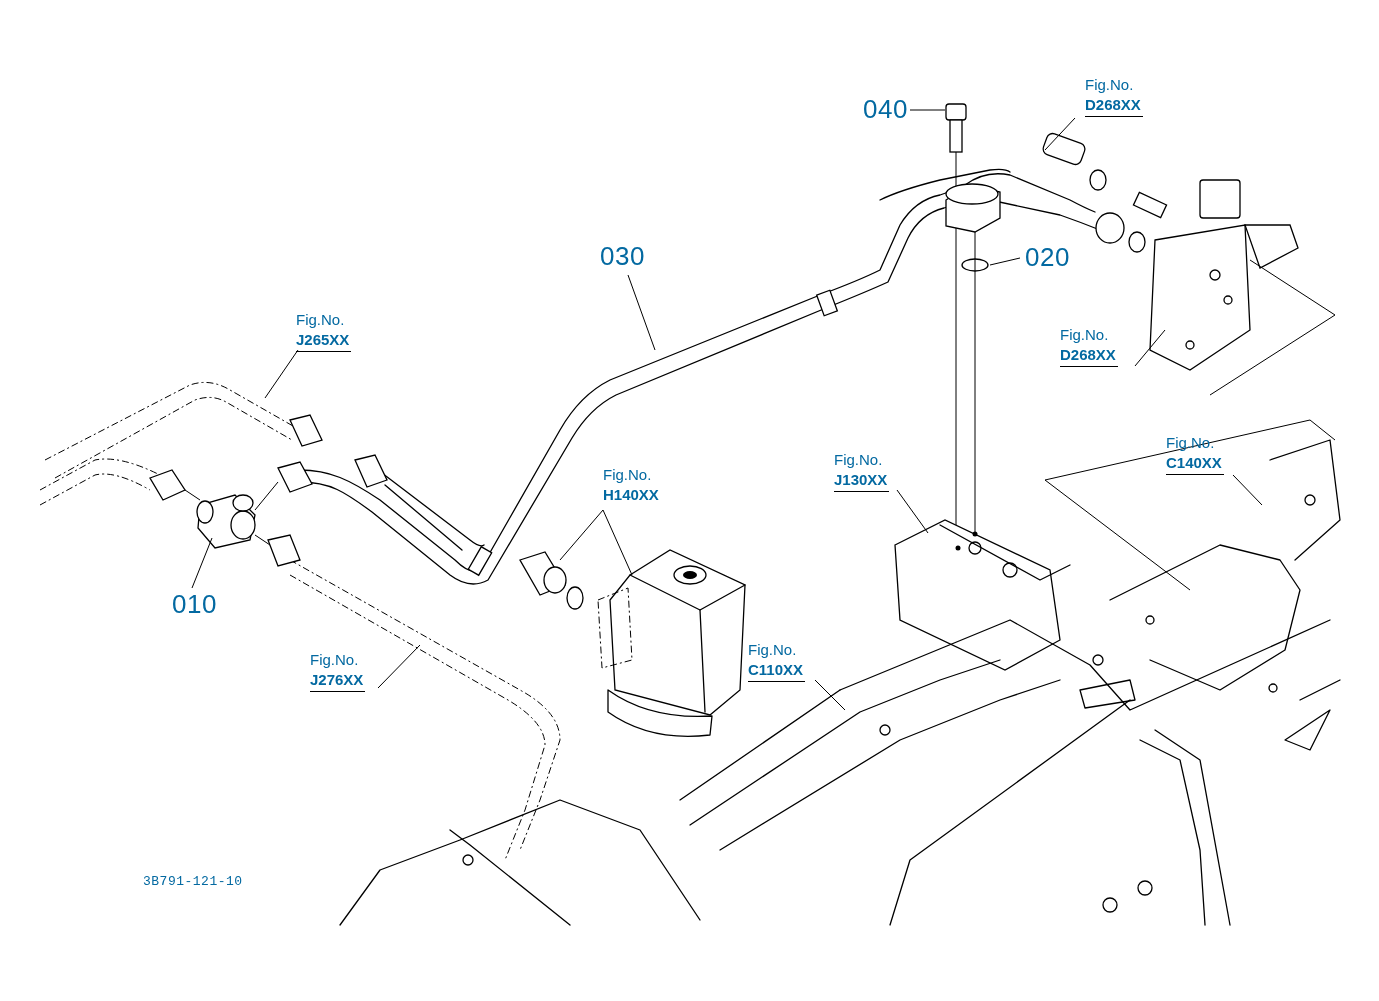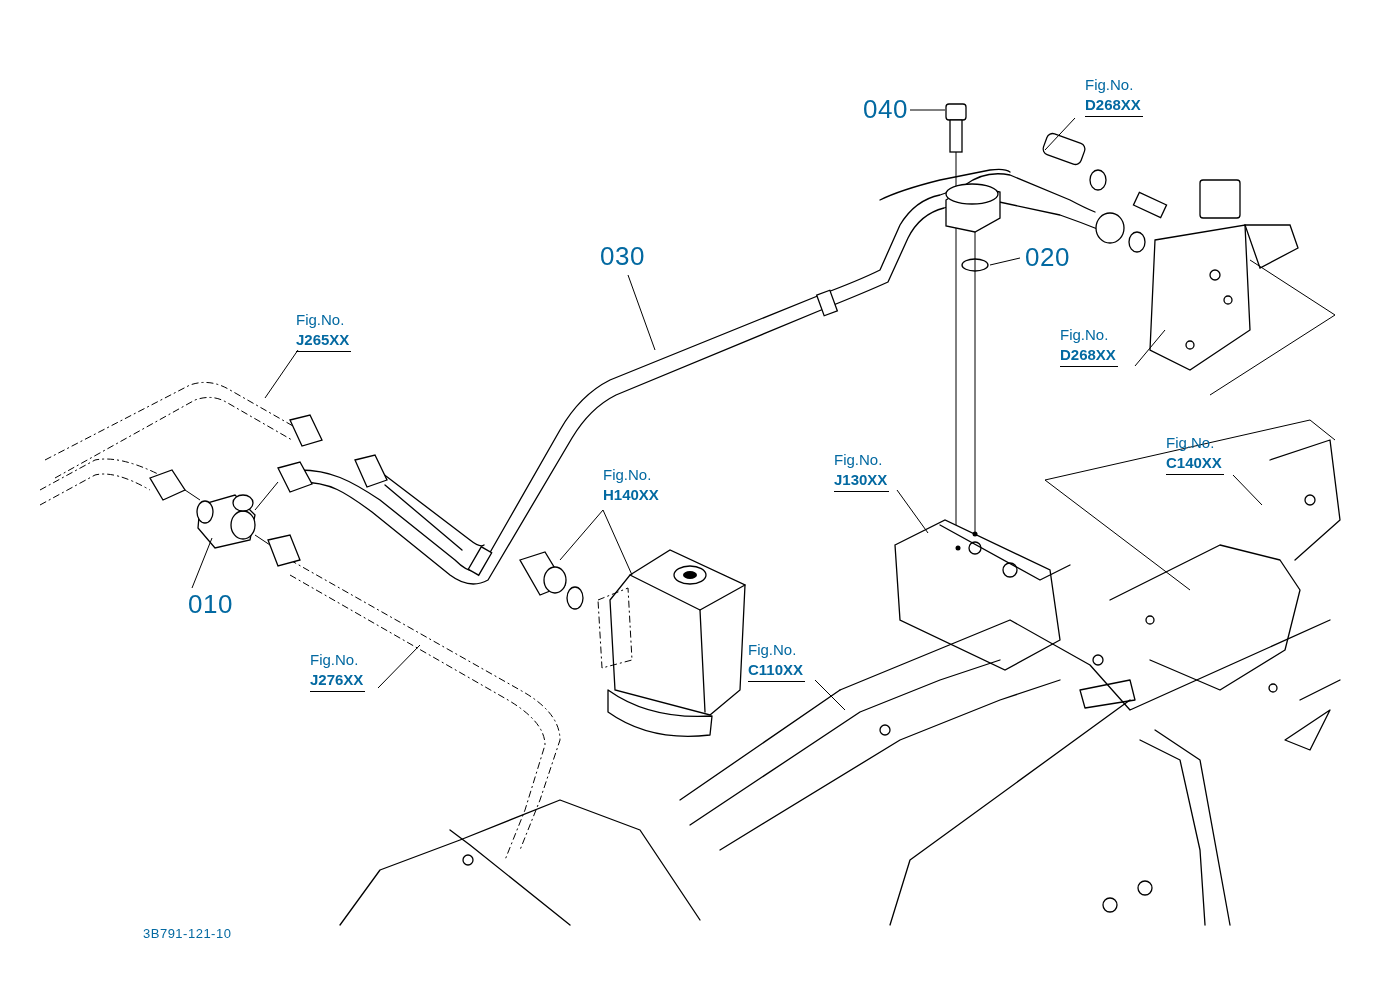"010" div.lbl { margin-left: 16px -> none }
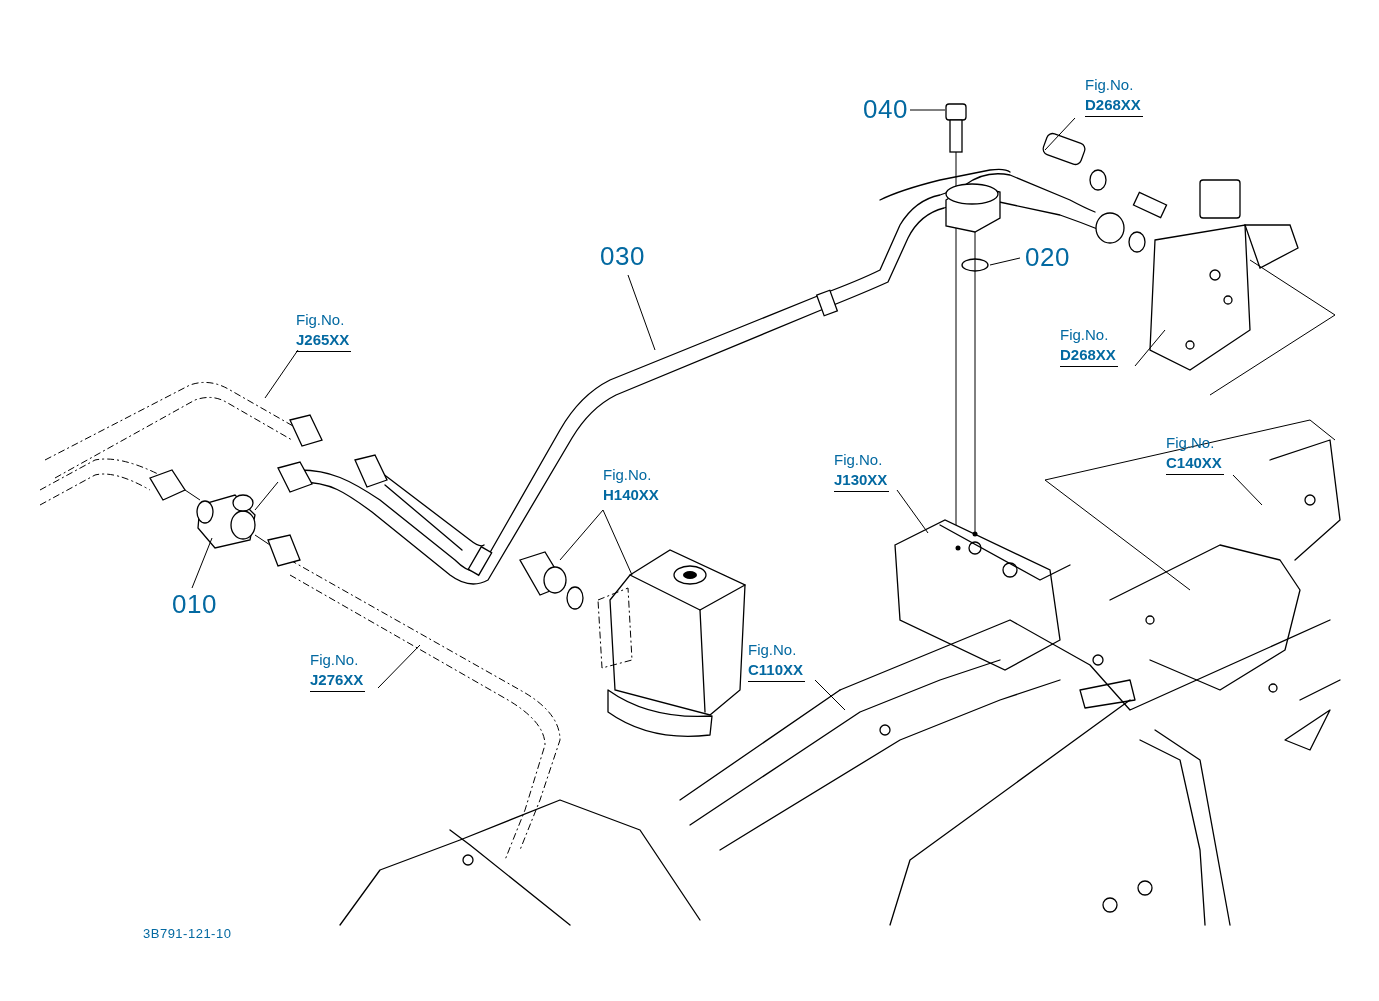"3B791-121-10" div.lbl { font-family: none -> Liberation Mono, monospace; top: 924px -> 872px }
